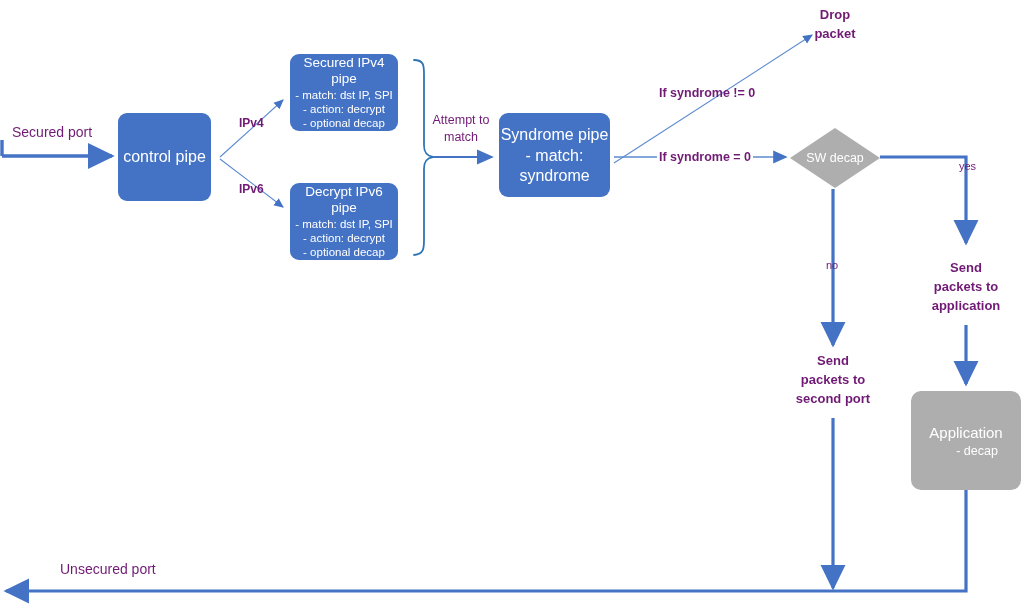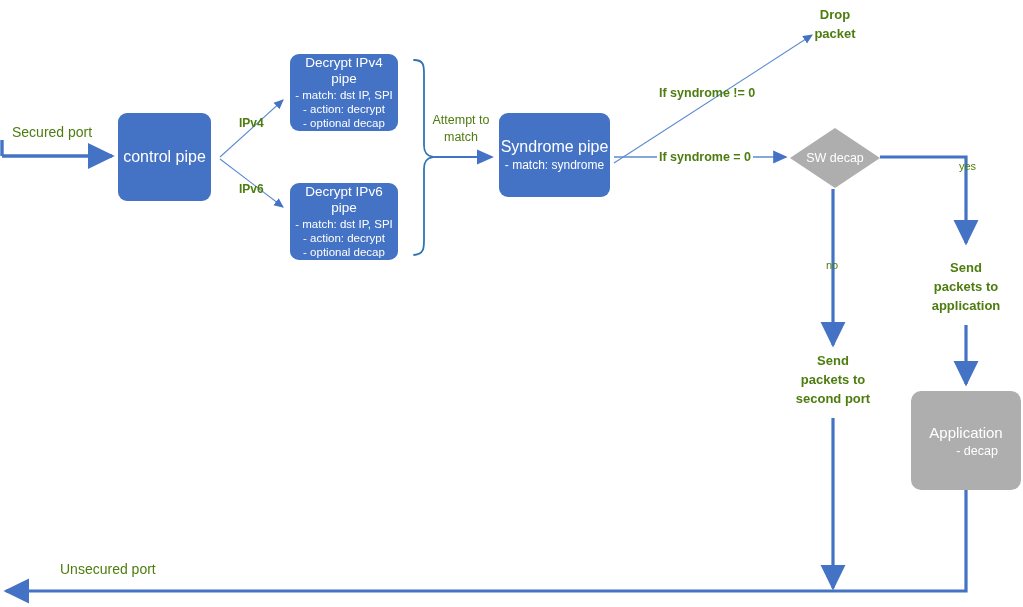"Drop" .txt { color: #4d7c0f -> #701a75 }
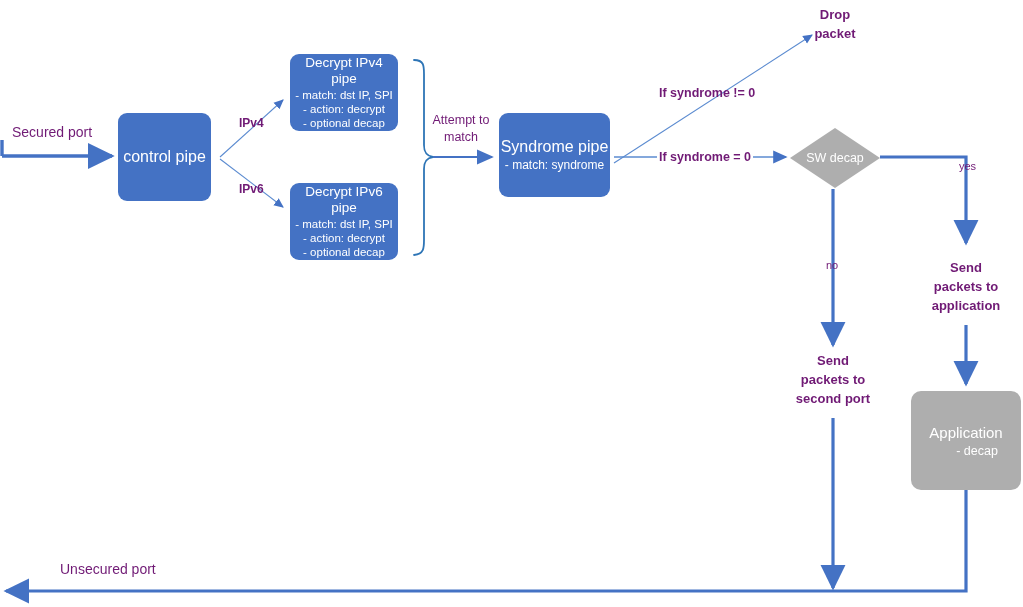"Decrypt IPv4 pipe" div.pipe-title { text: Decrypt -> Secured }
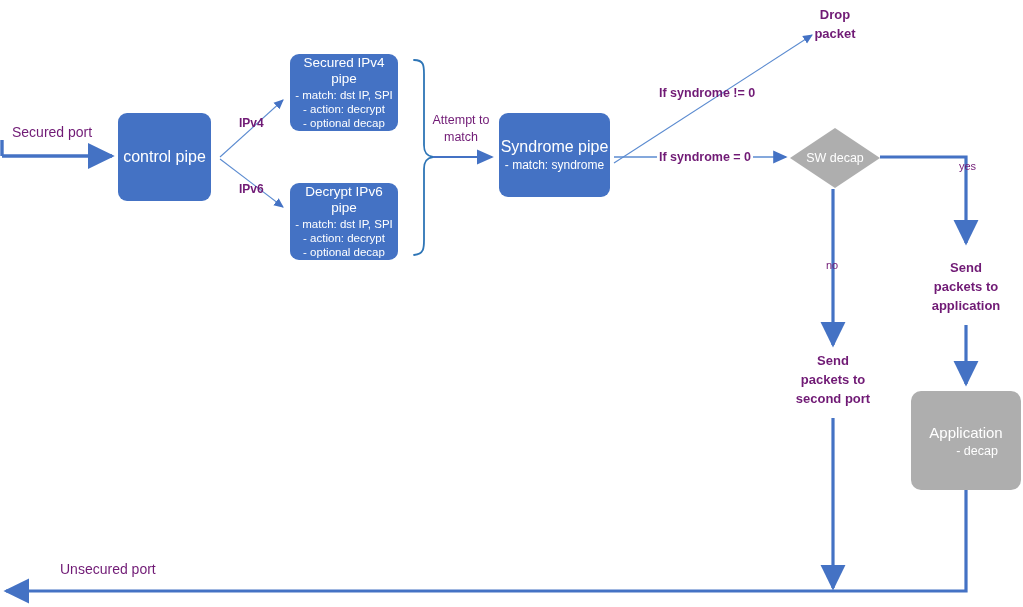"- match: syndrome" div.pipe-line { font-size: 12px -> 16px }
